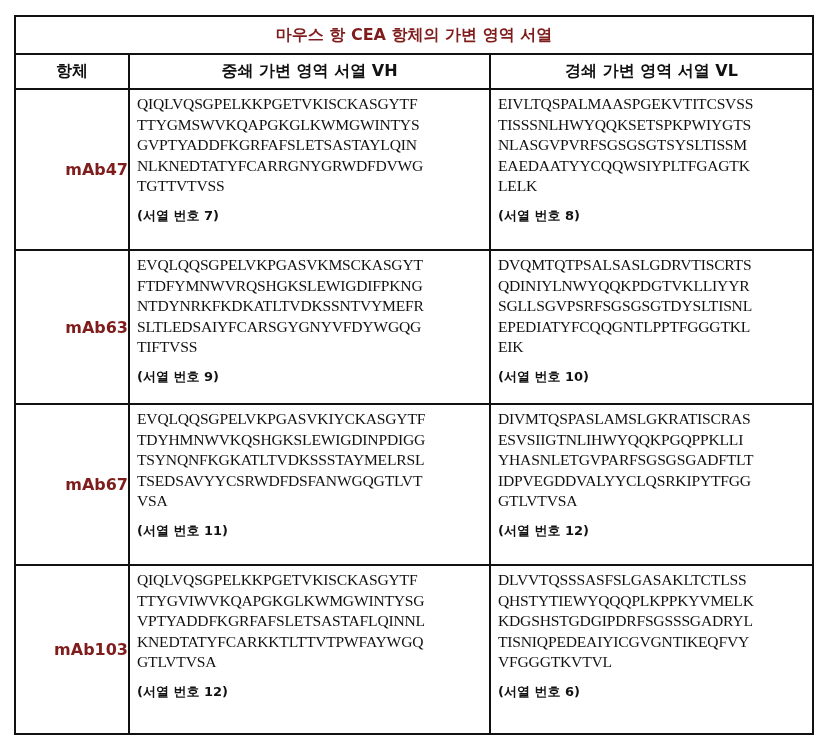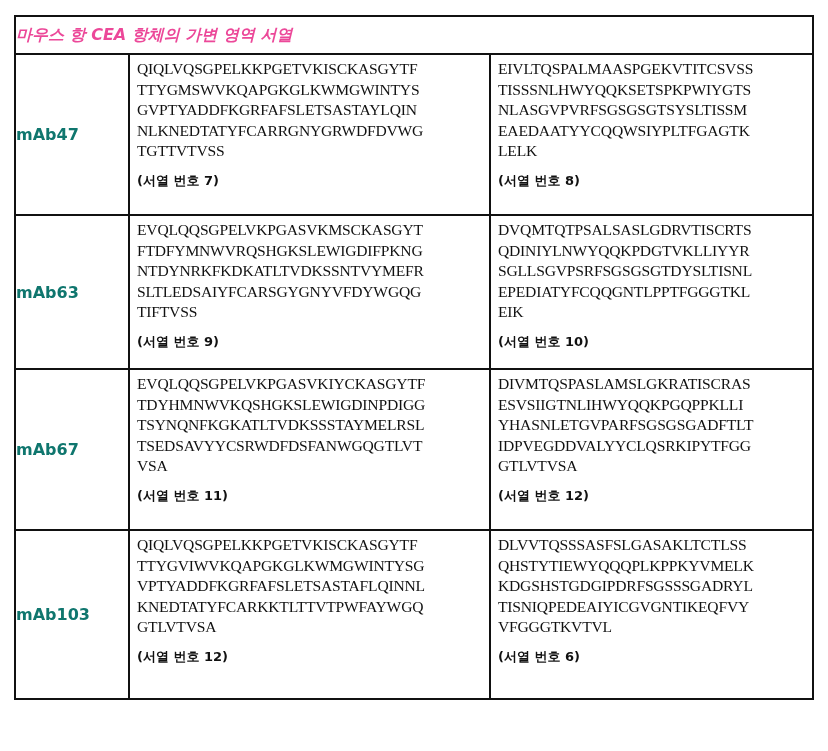"마우스 항 CEA 항체의 가변" .title-cell { color: #ec4899 -> #7f1d1d; font-style: italic -> none; text-align: none -> center }
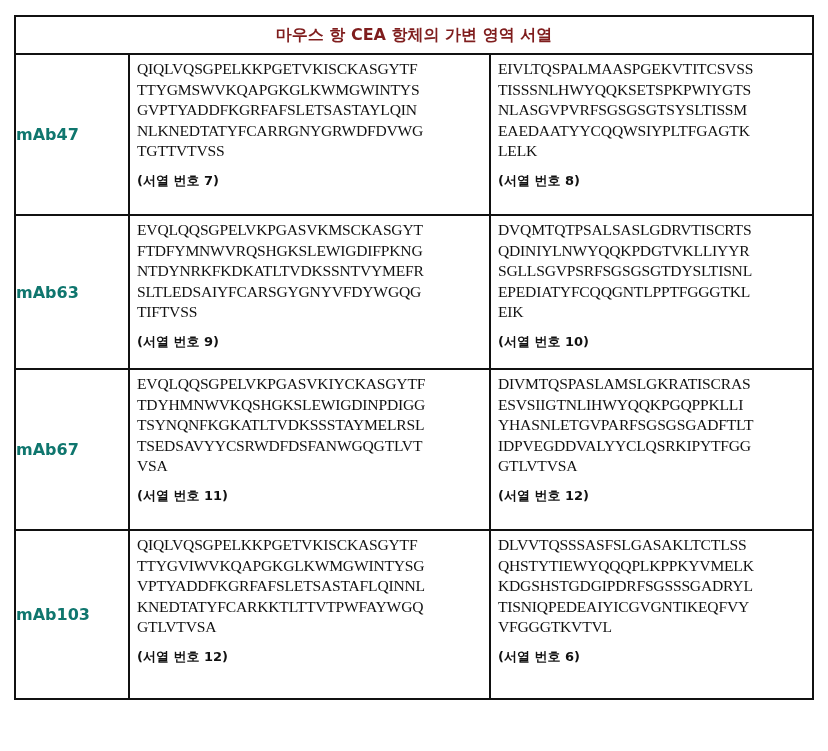"항체" tr { html: none -> <tr> <td>항체</td> <td>중쇄 가변 영역 서열 VH</td> <td>경쇄 가변 영역 서열 VL</td> </tr> }
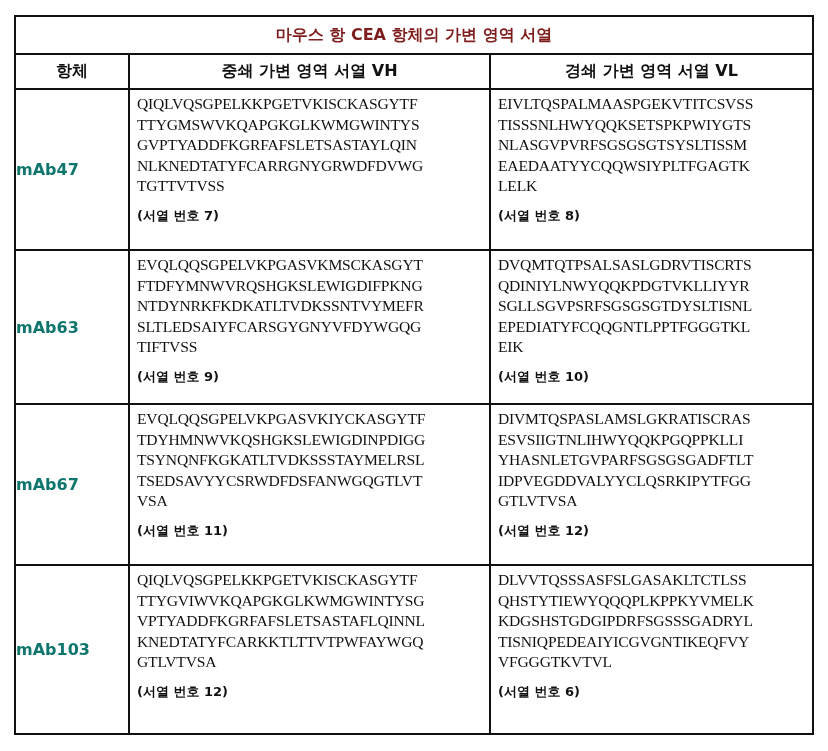"mAb47" .name-cell { color: #0f766e -> #7f1d1d; text-align: left -> right }
